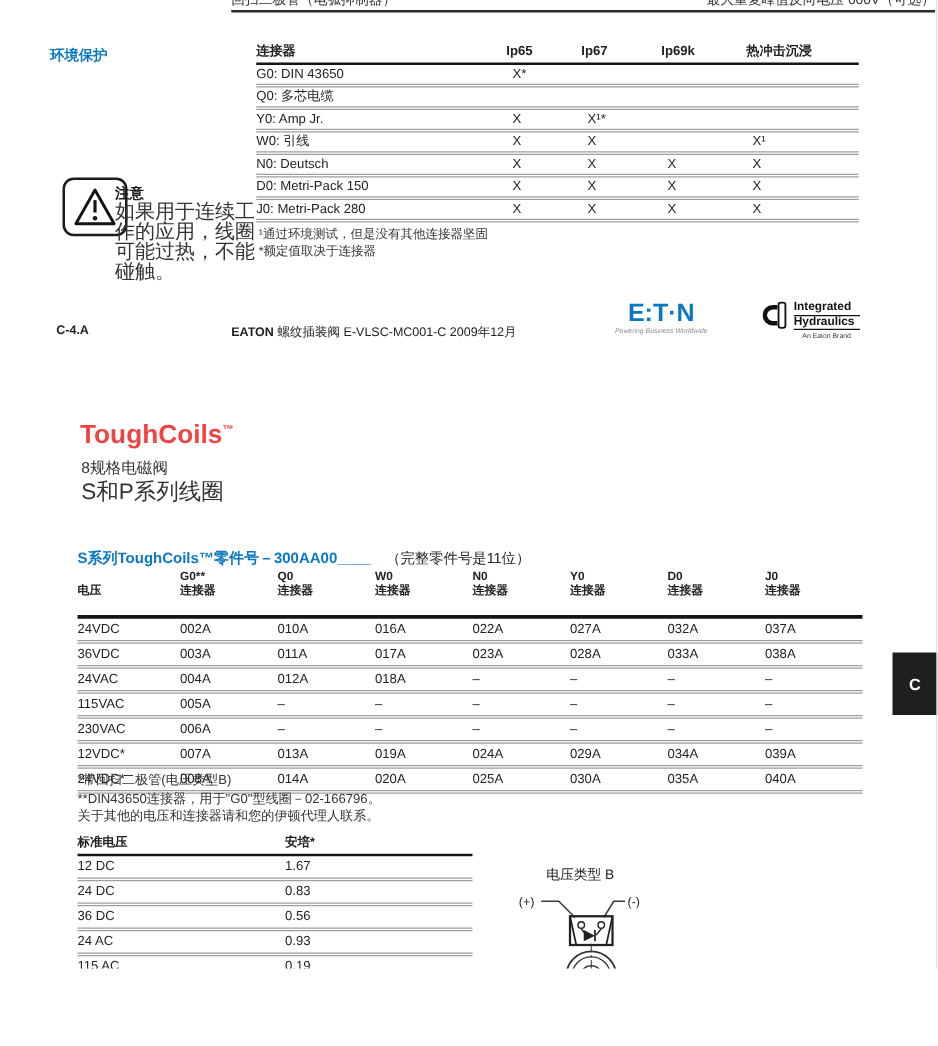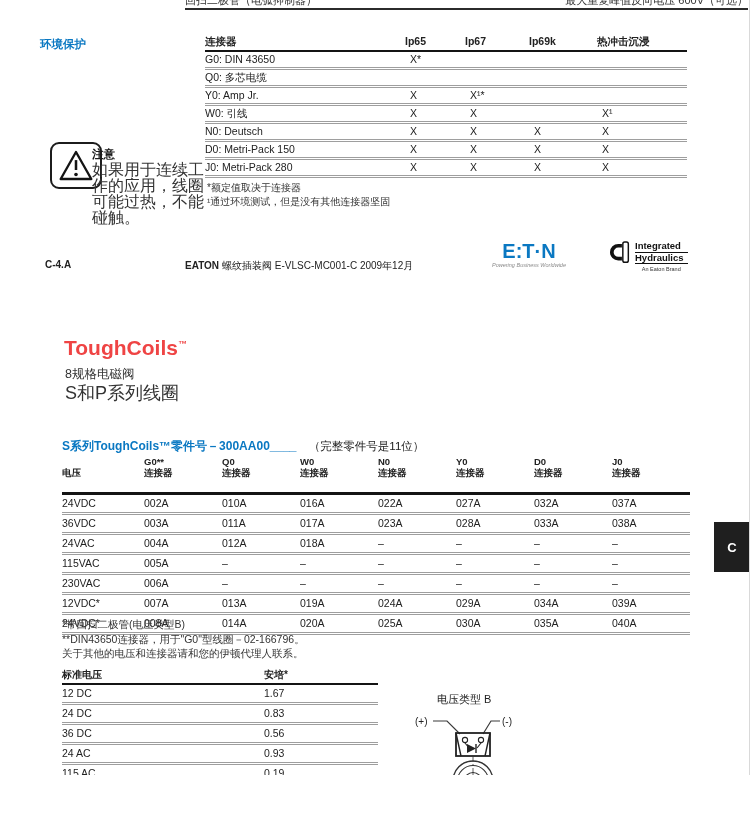"*额定值取决于连接器" div { order: before "¹通过环境测试，但是没有其他连接器坚固" -> after "¹通过环境测试，但是没有其他连接器坚固" }
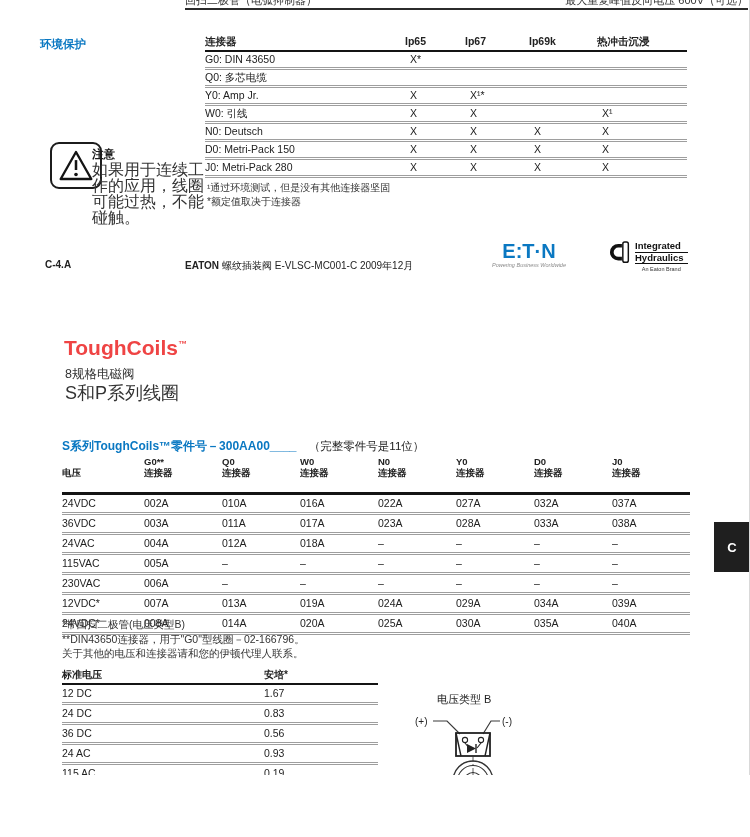"标准电压" .ar { gap: 36px -> none }
